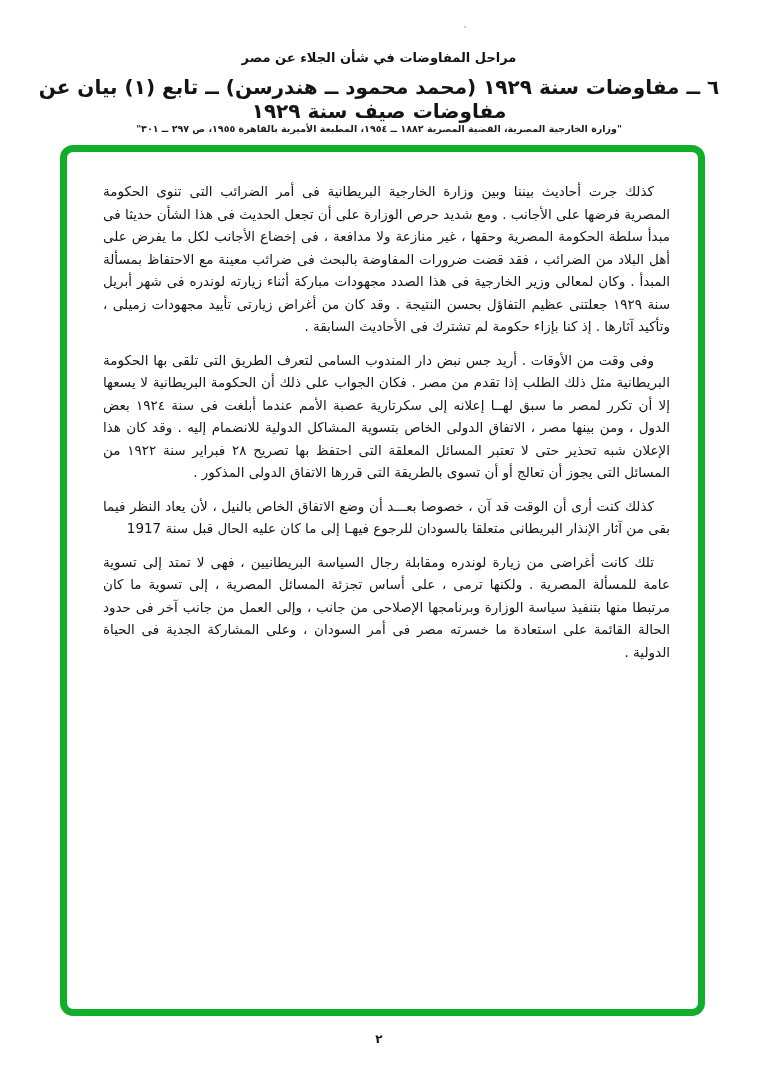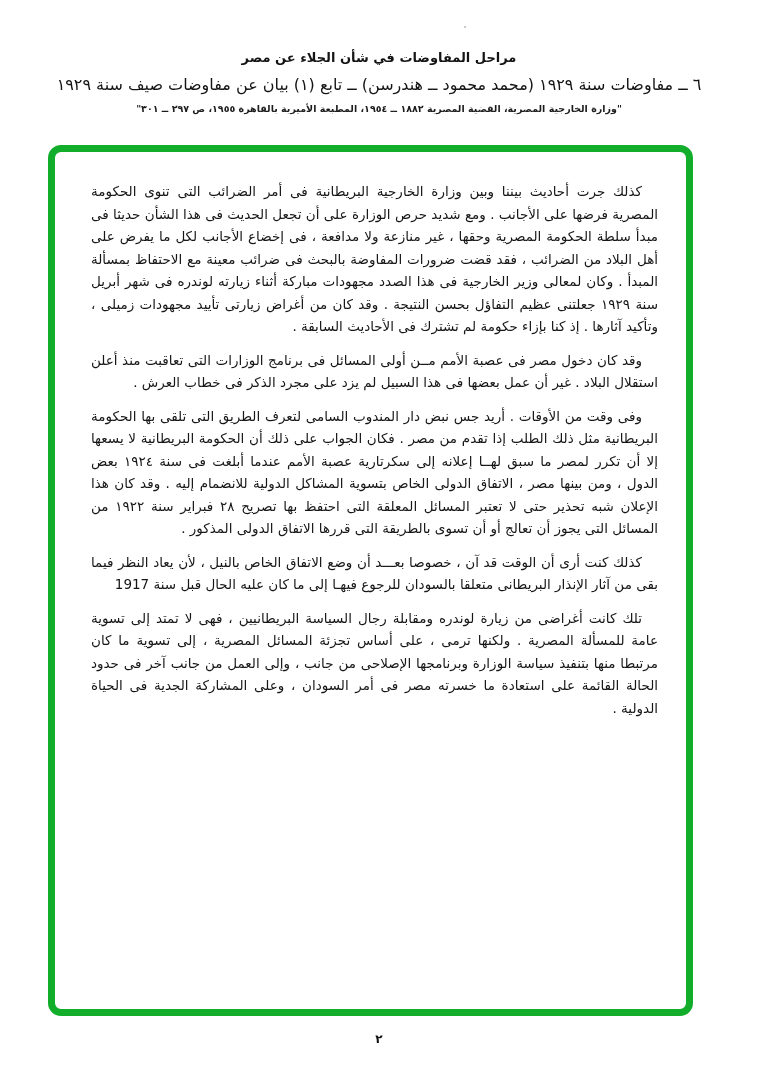"٦ ــ مفاوضات سنة ١٩٢٩" .doc-subtitle { font-size: 16px -> 20px; font-weight: normal -> bold; margin-bottom: 9px -> none }
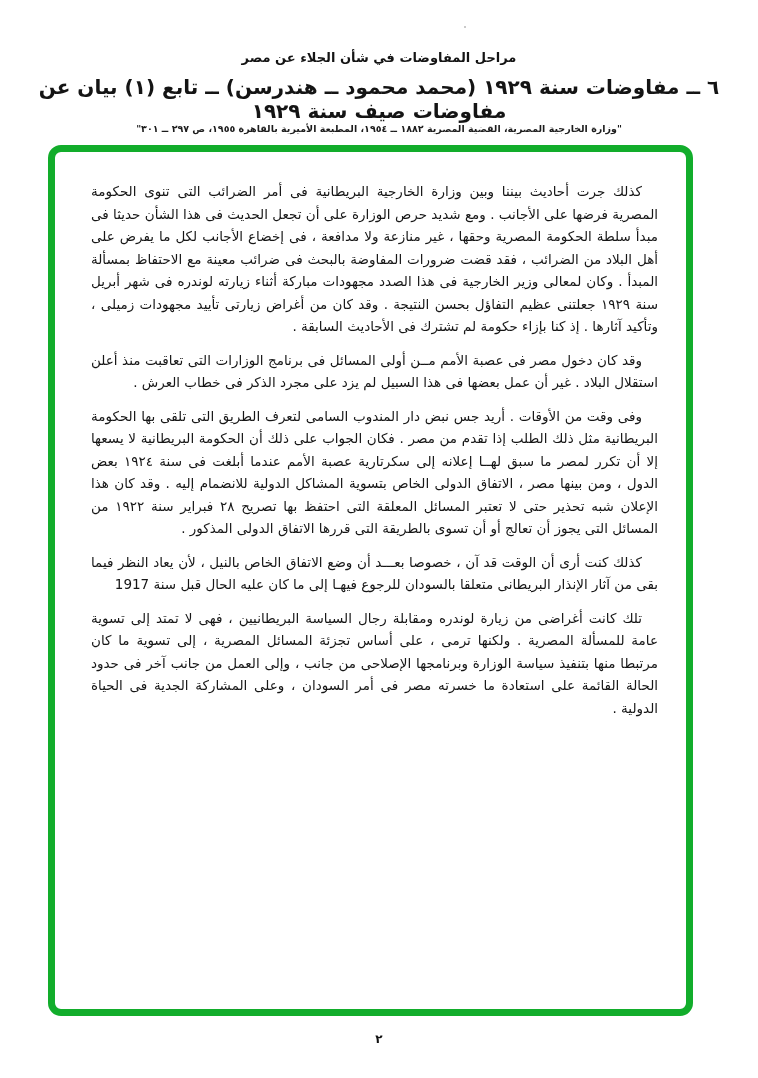"كذلك جرت أحاديث بيننا وبين" .green-frame { left: 48px -> 60px }
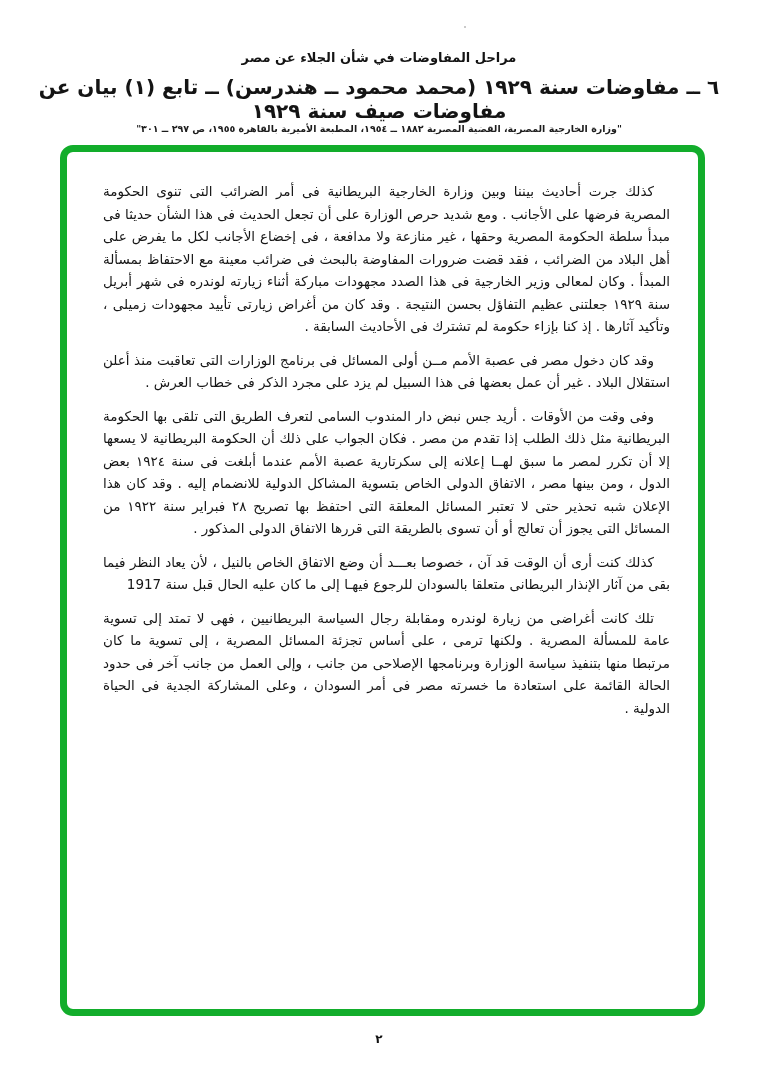"وقد كان دخول مصر فى" p { html: <p>وقد كان دخول مصر فى عصبة الأمم مــن أولى المسائل فى برنامج الوزارات التى تعاقبت منذ أعلن استقلال البلاد . غير أن عمل بعضها فى هذا السبيل لم يزد على مجرد الذكر فى خطاب العرش .</p> -> none }
